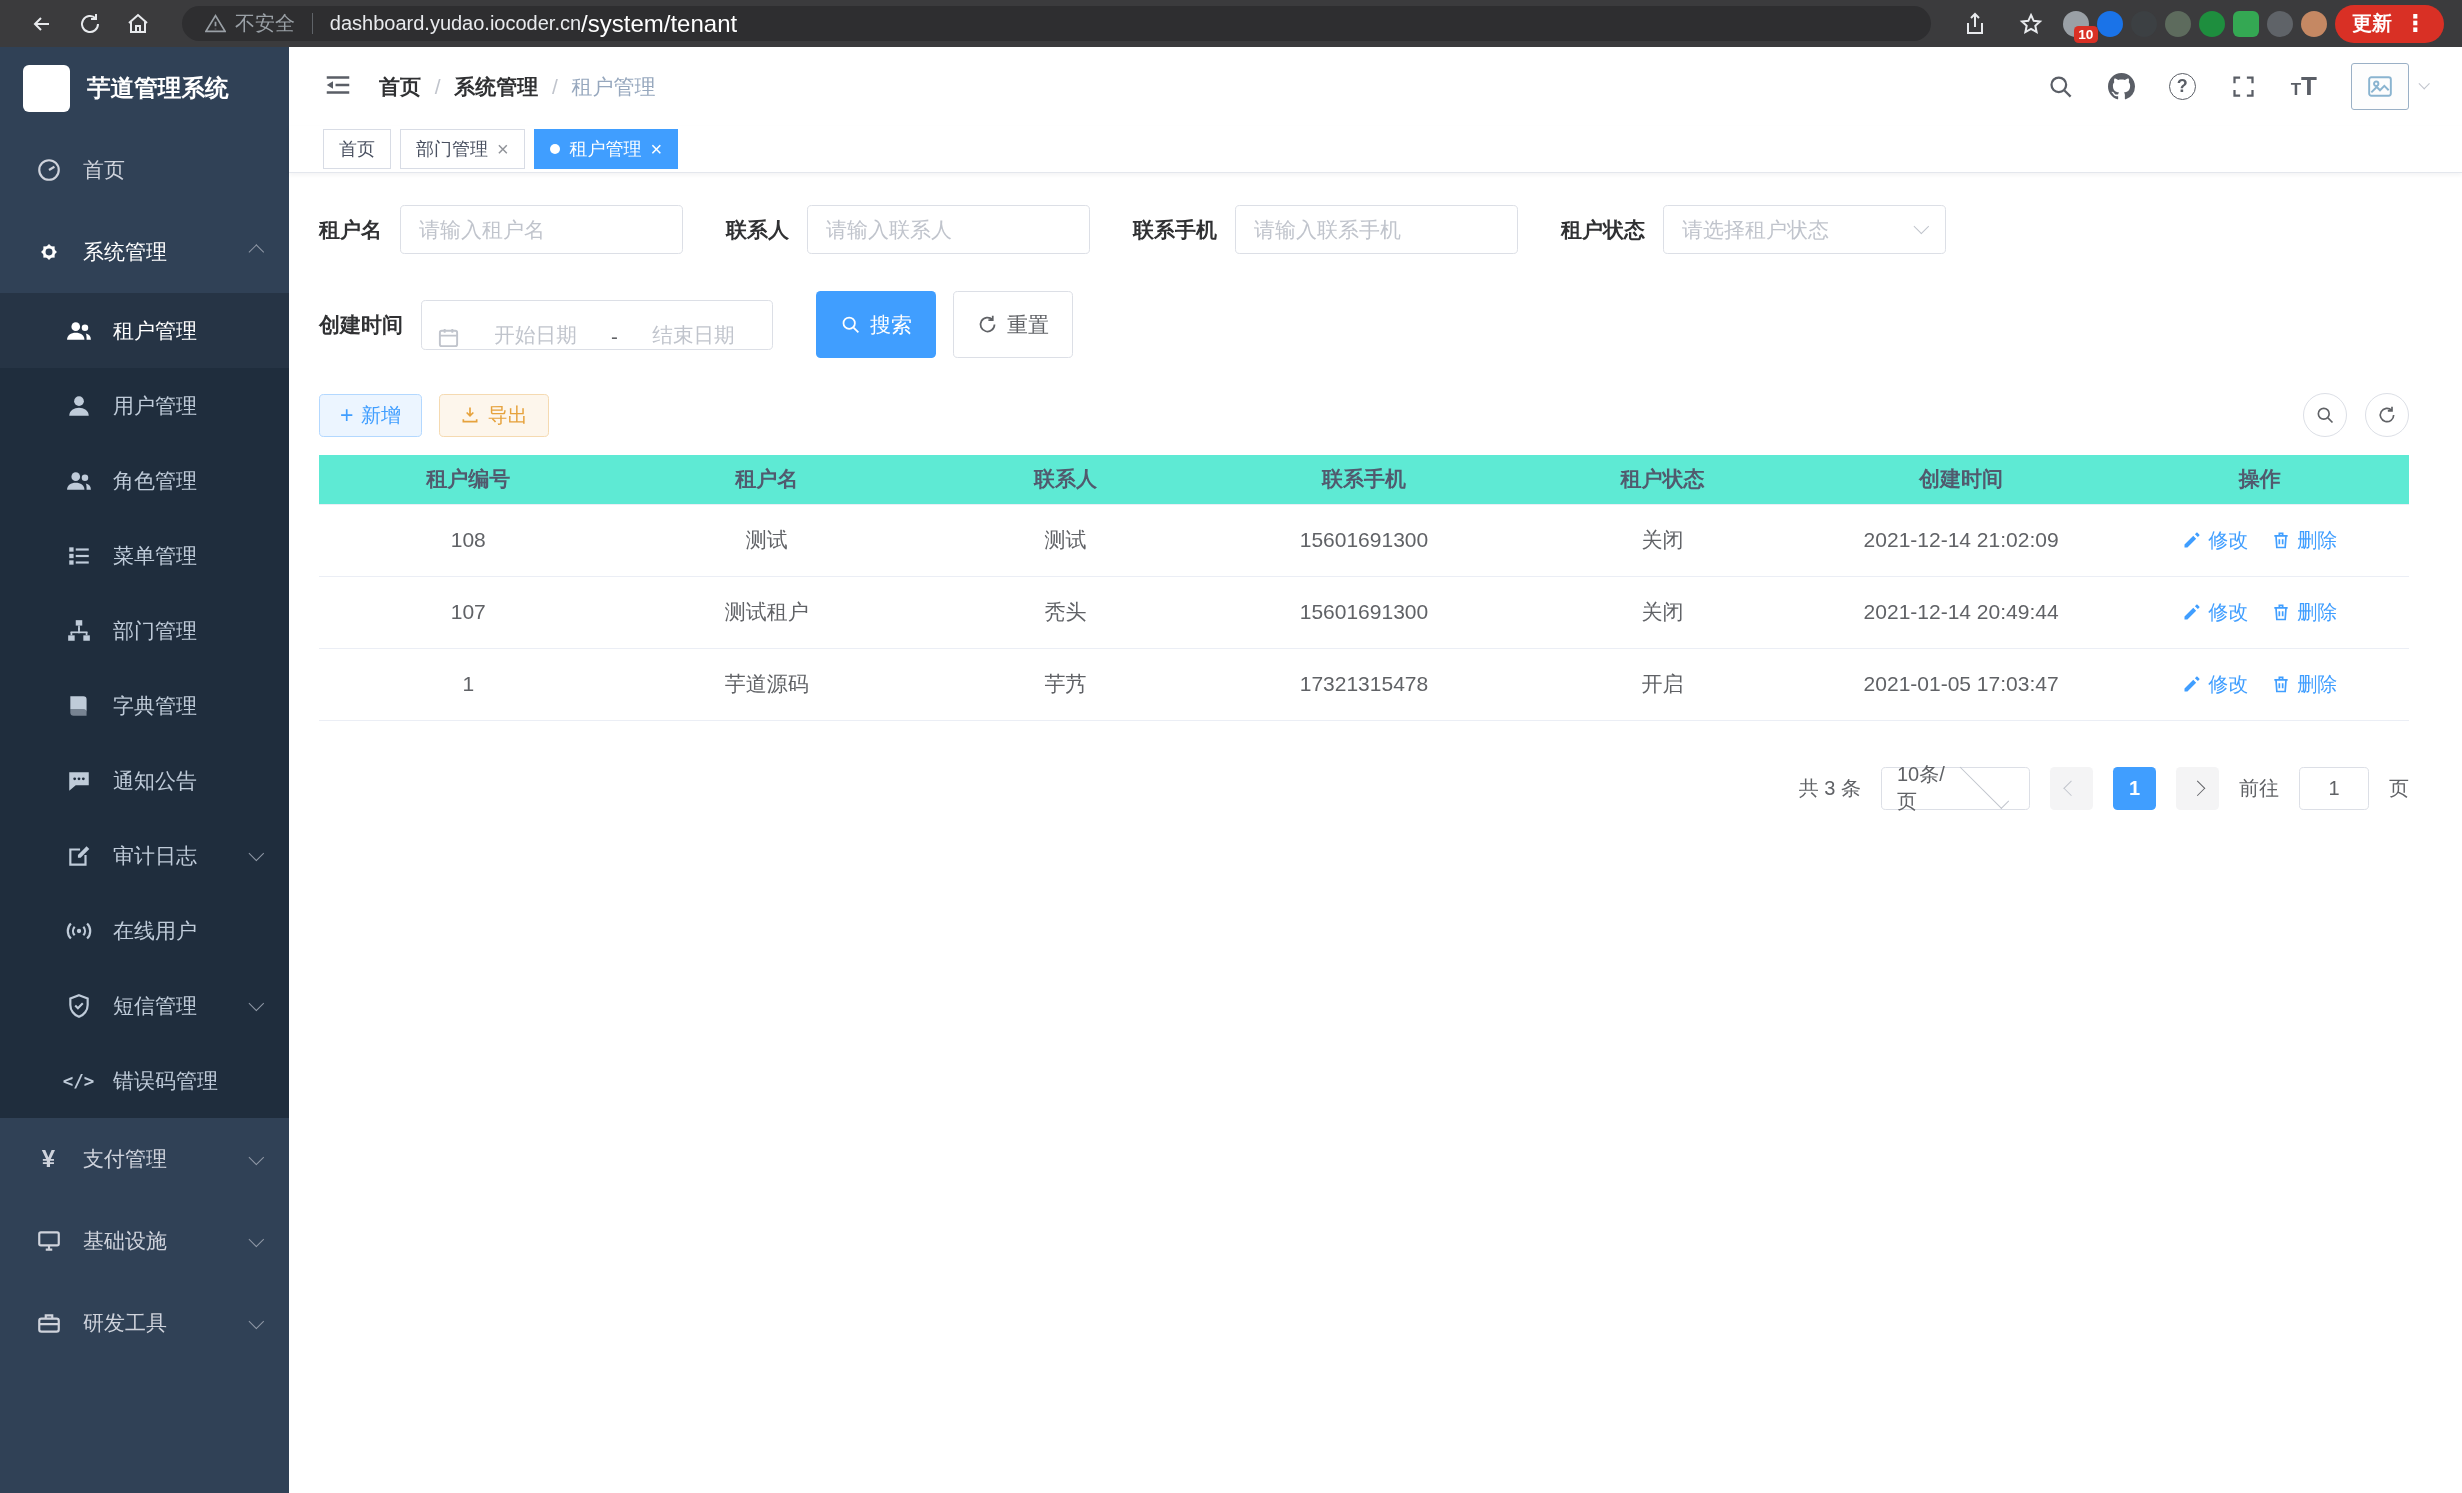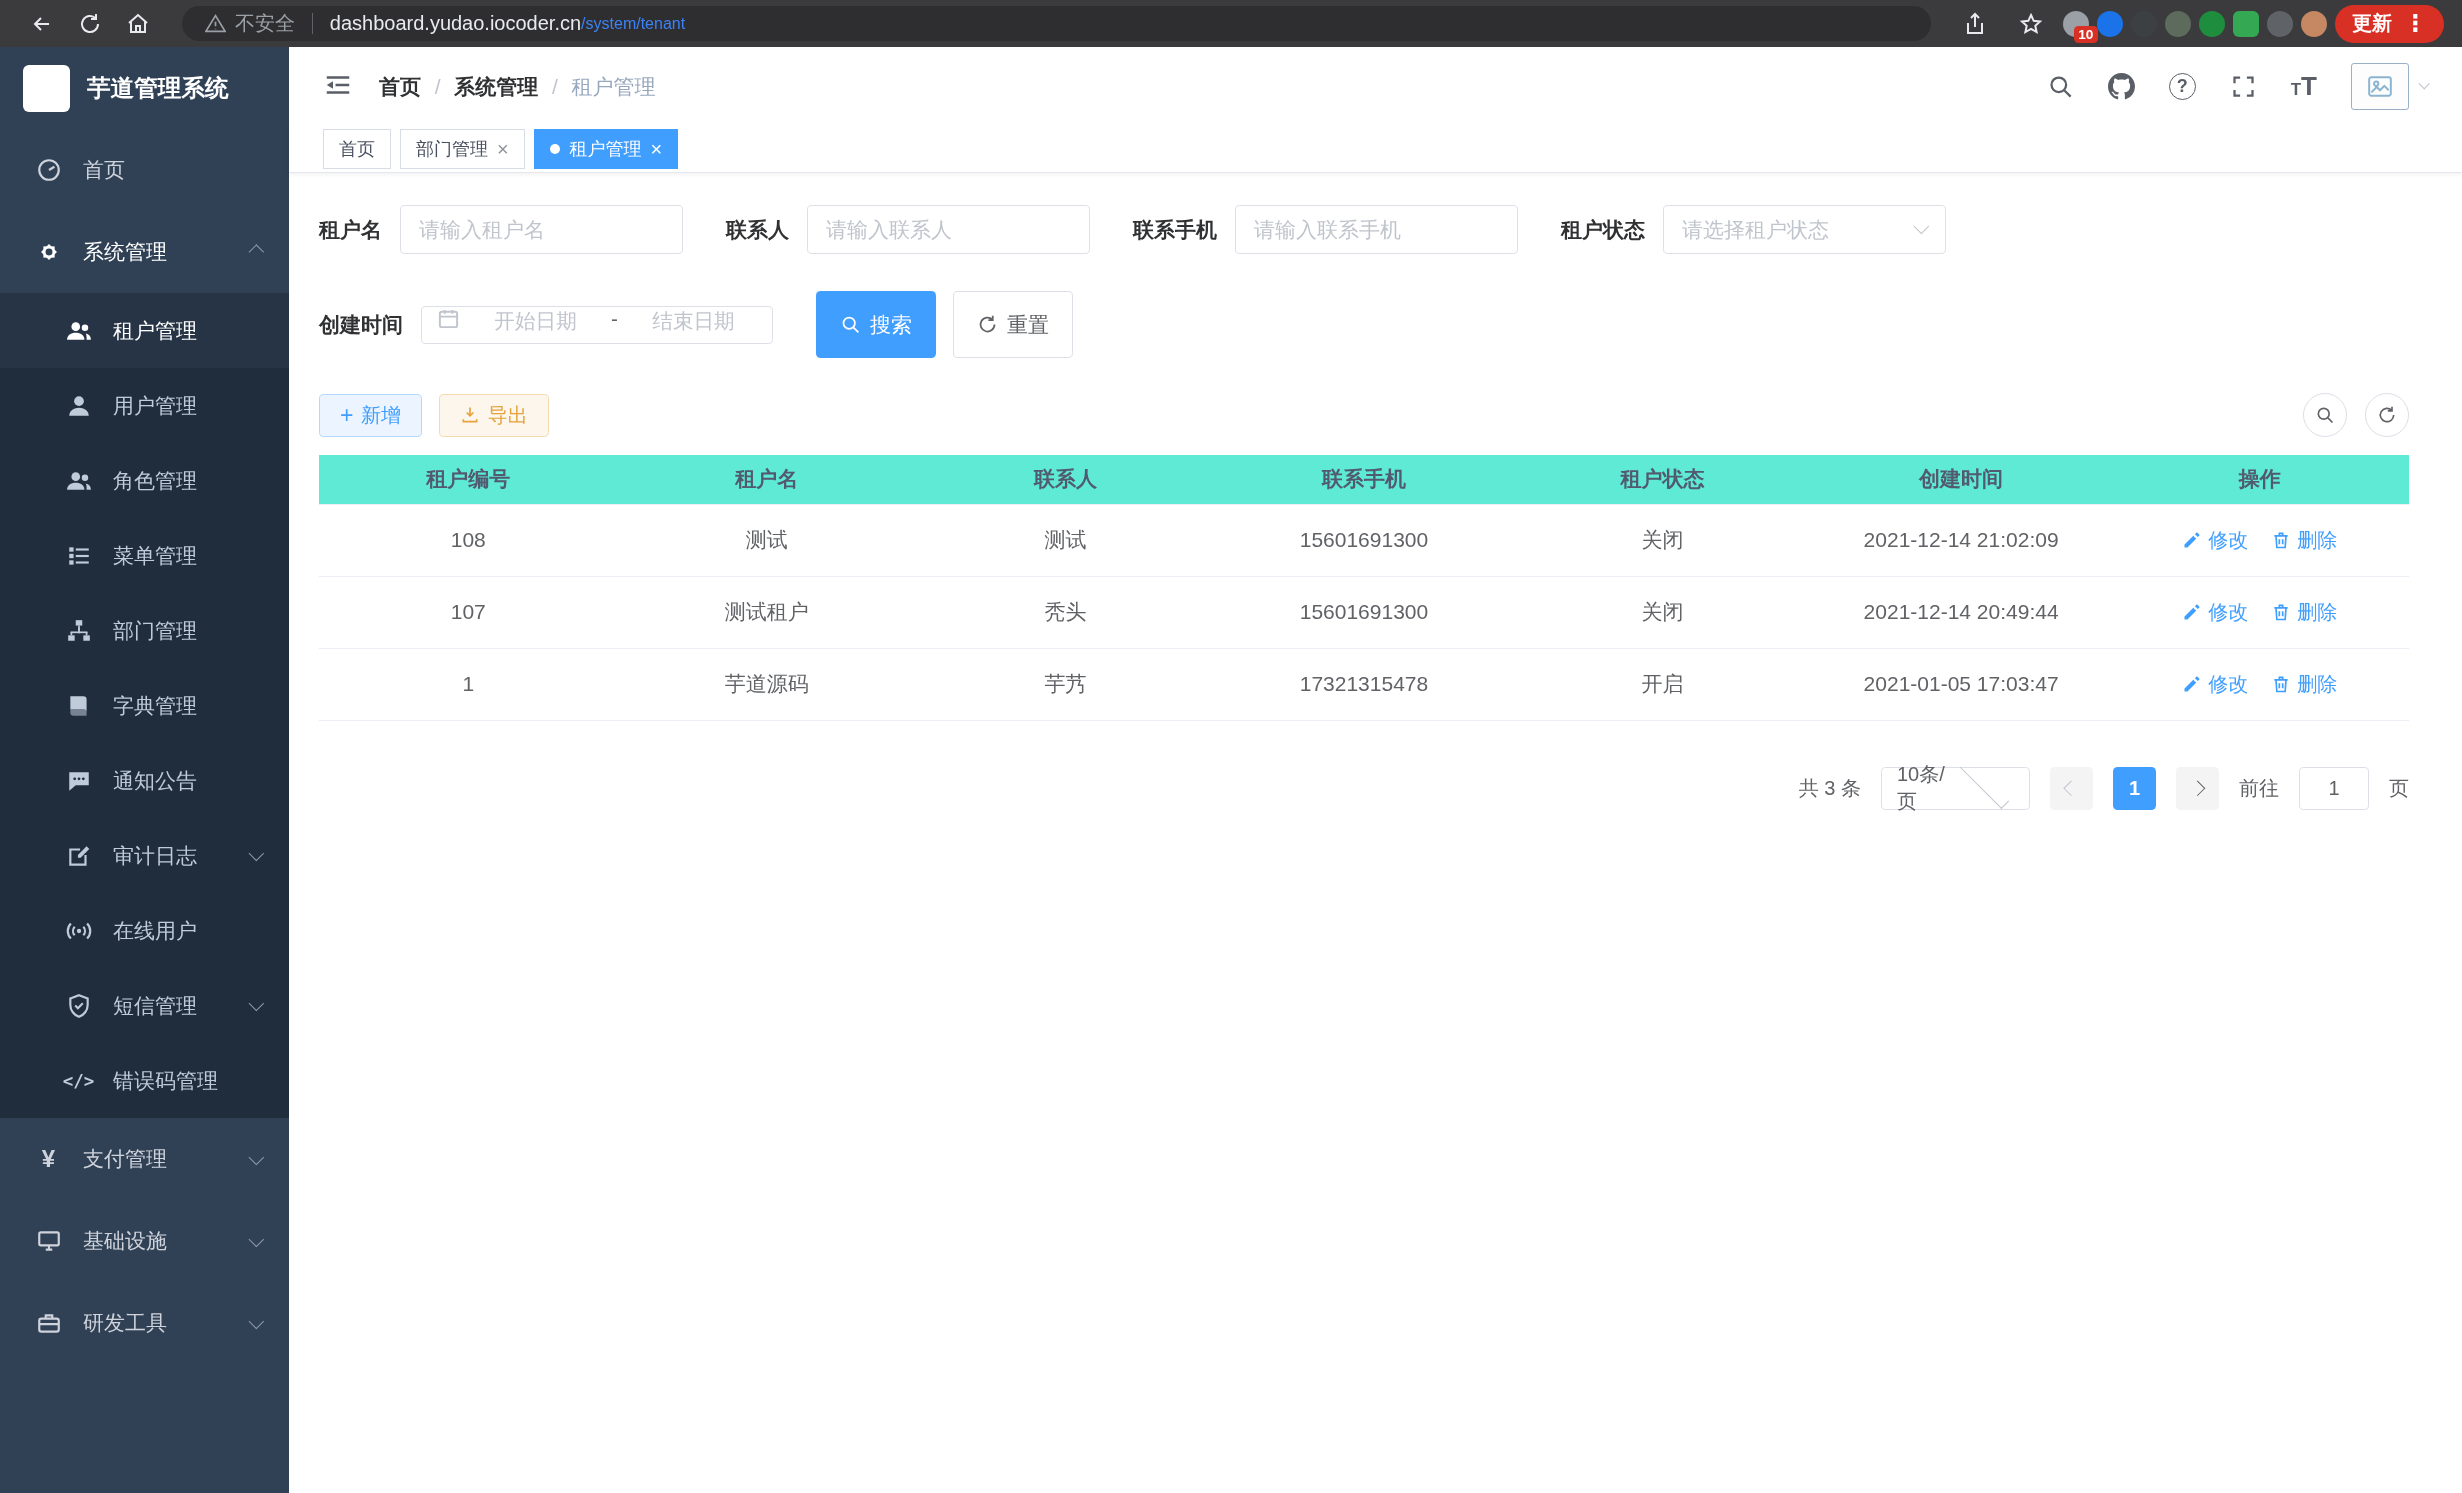"/system/tenant" .url-path { color: #3b82f6 -> #ffffff; font-size: 16px -> 24px }
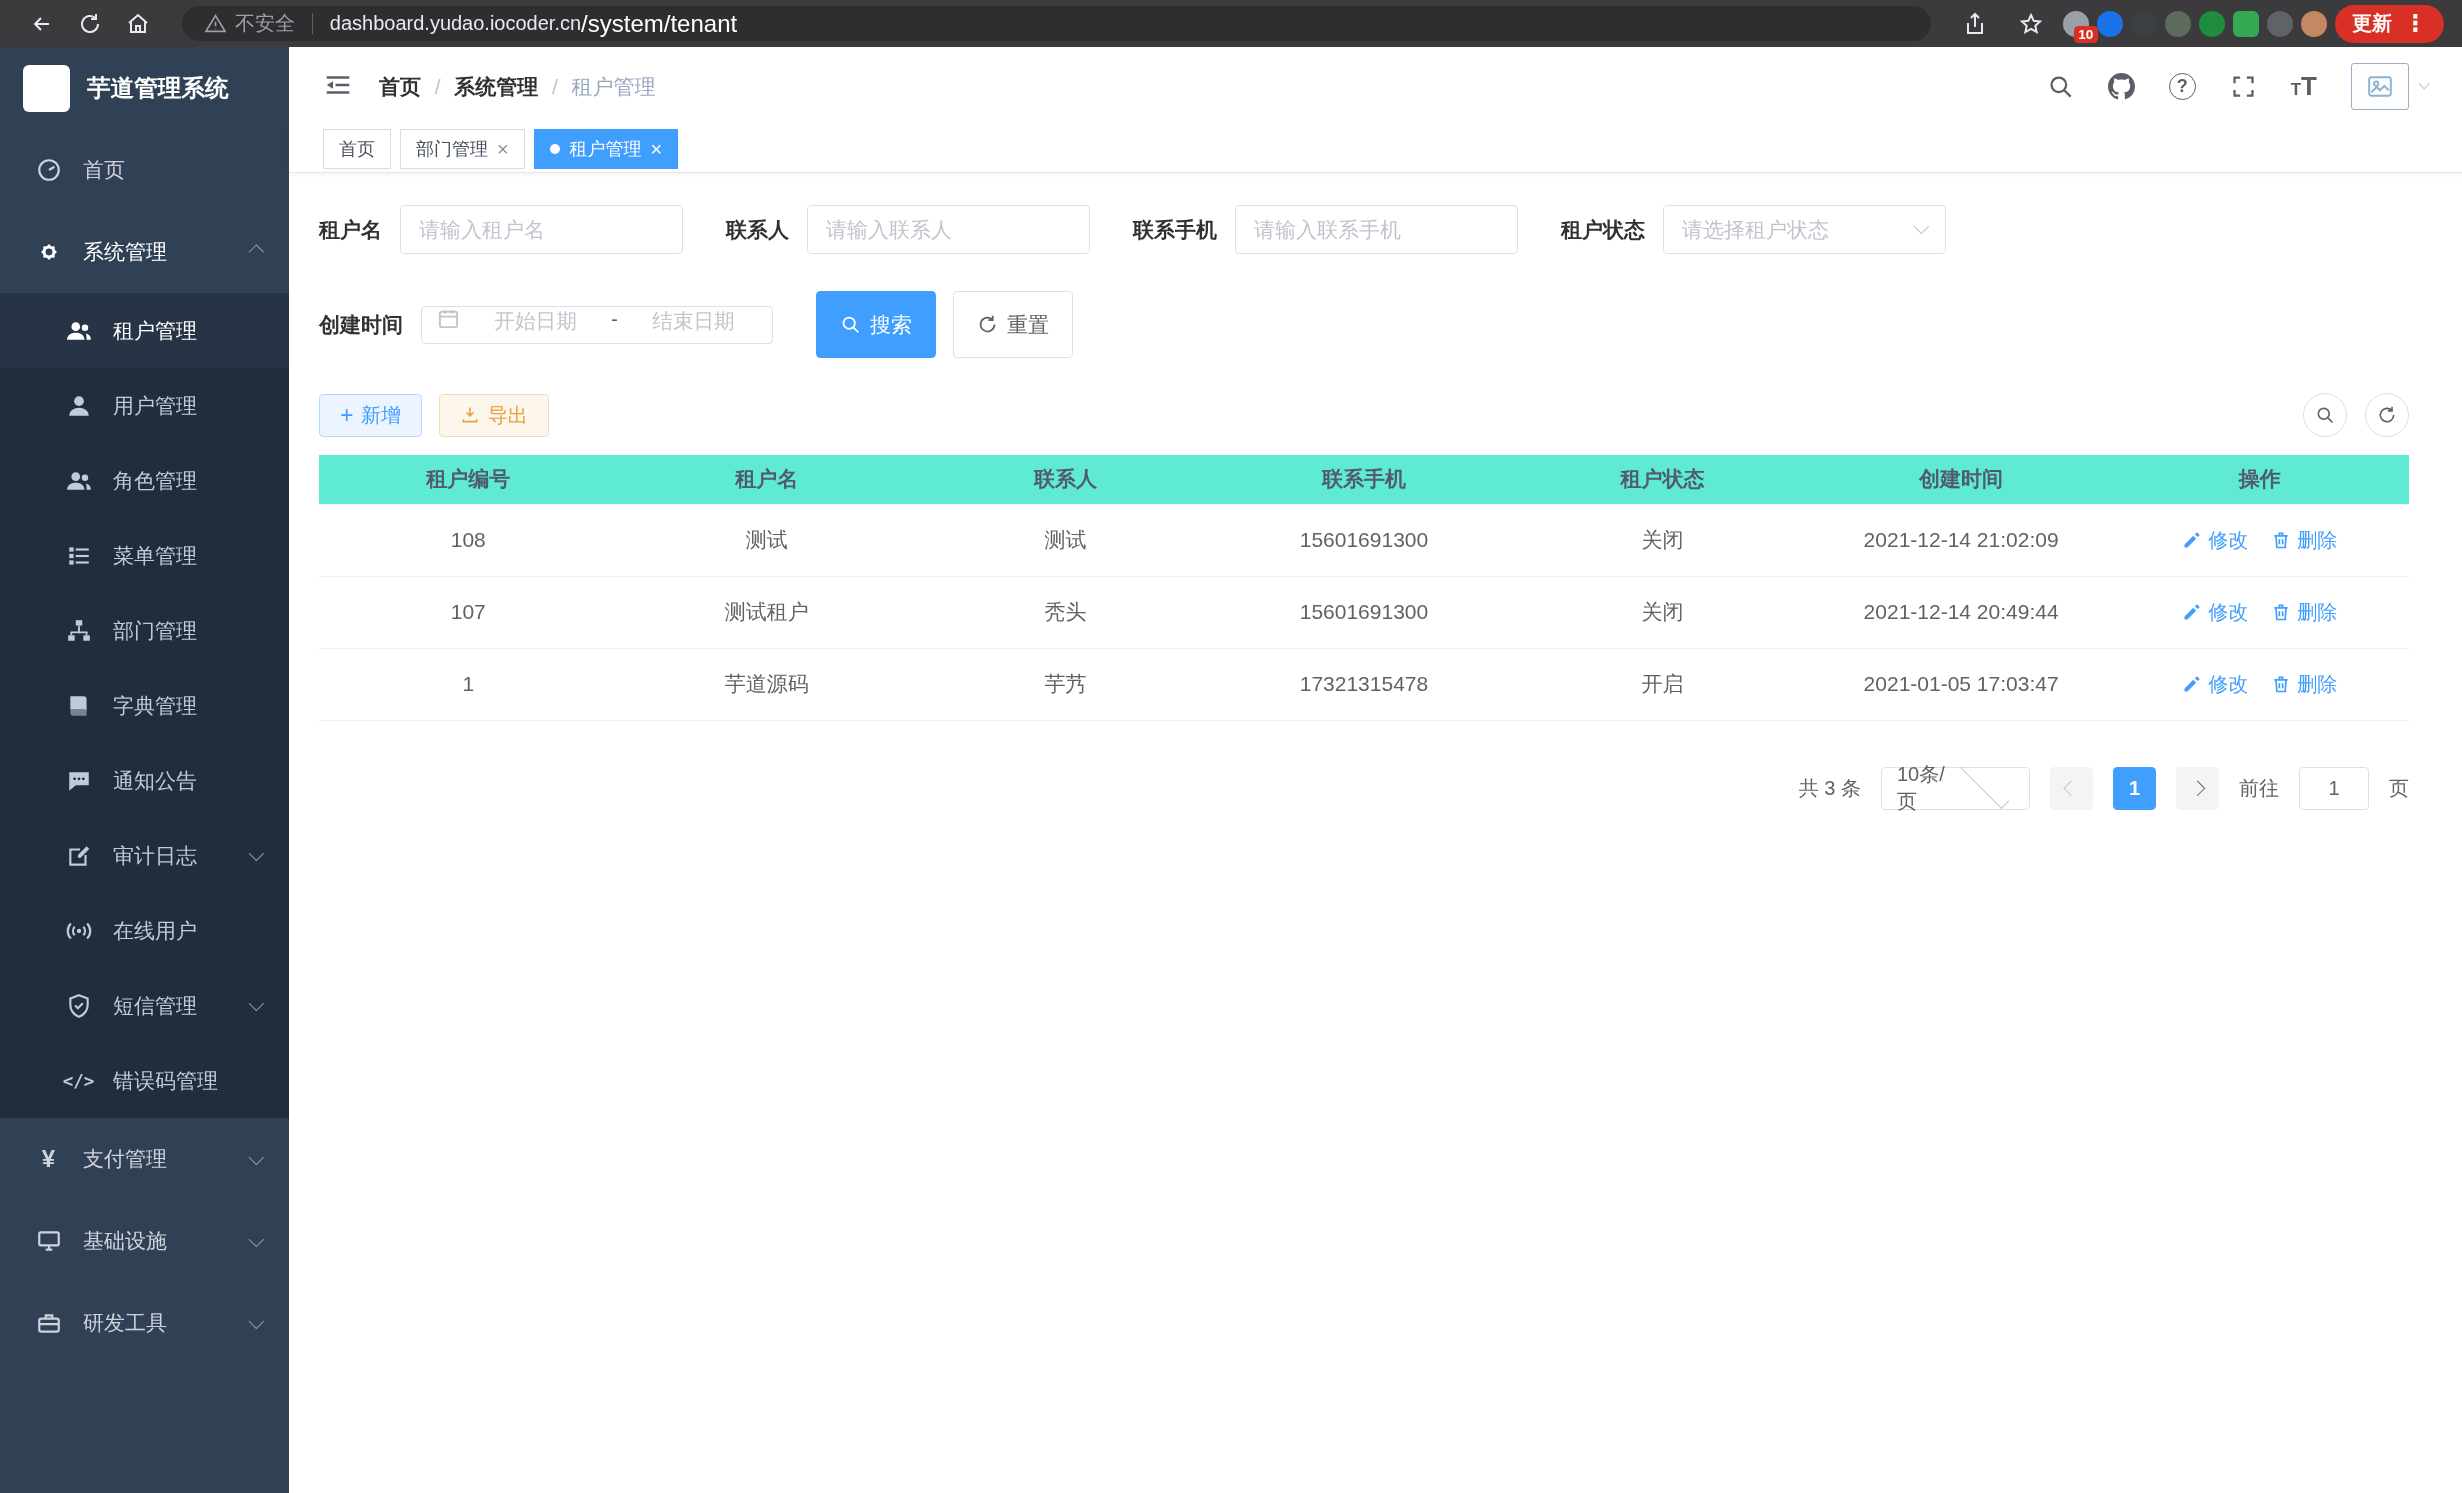"开始日期" .datebox { align-items: flex-start -> flex-end; height: 38px -> 50px }
